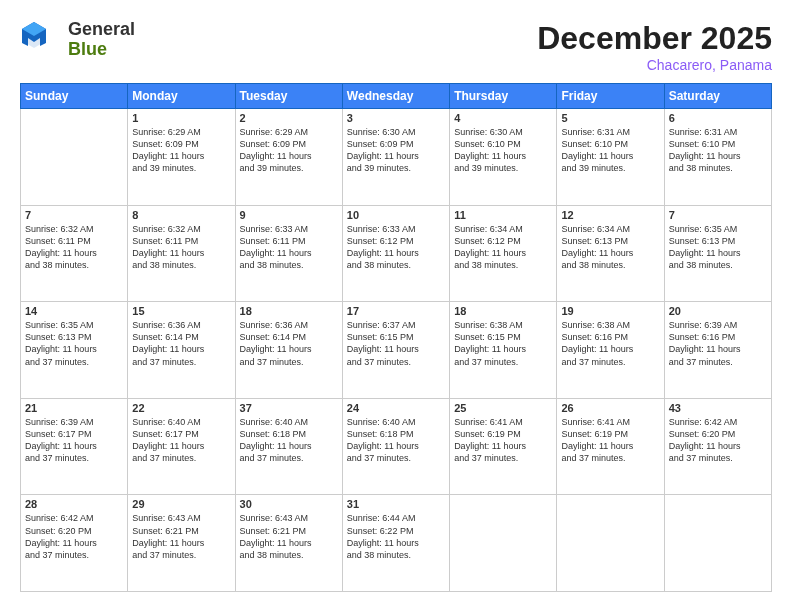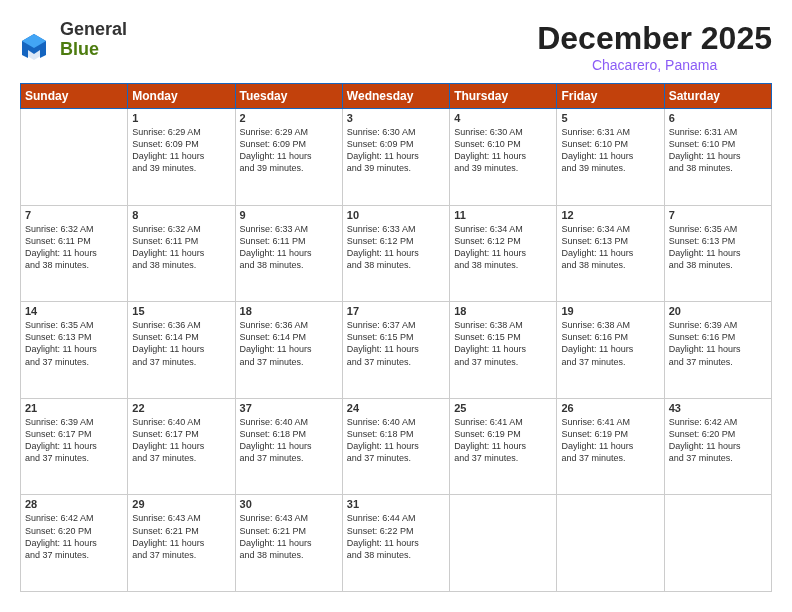"General" .logo { align-items: flex-end -> flex-start; gap: 12px -> 20px }
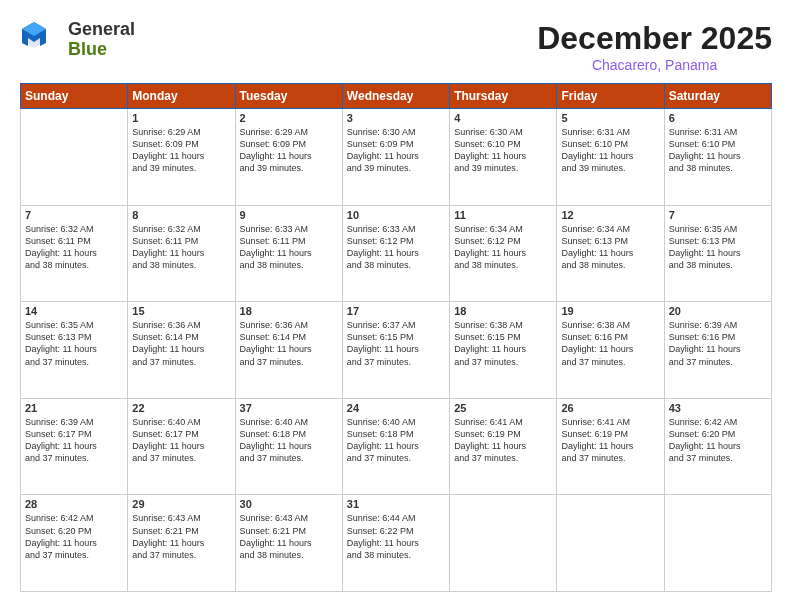"December 2025" .title-block { text-align: center -> right }
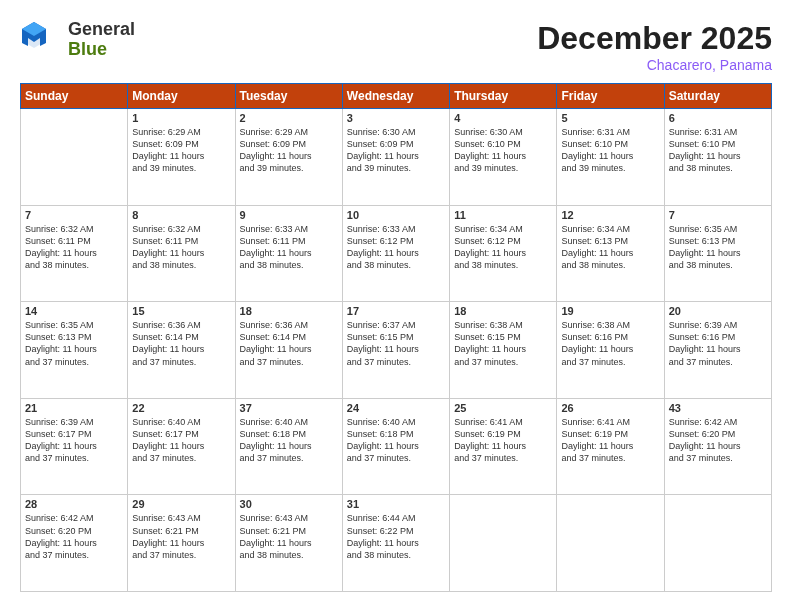"Sunday" .calendar th { background: #c2410c -> #3b82f6 }
